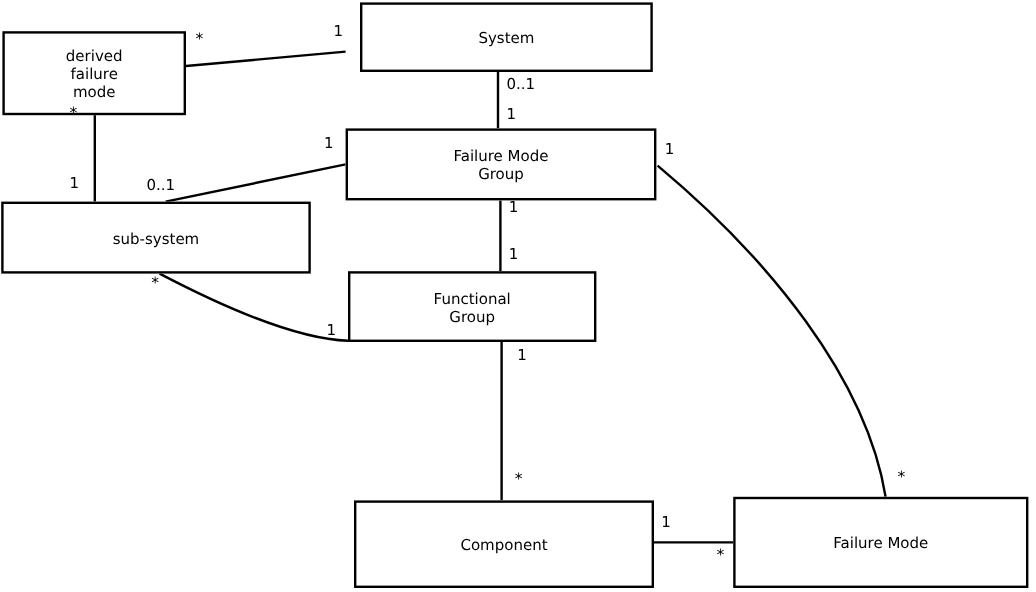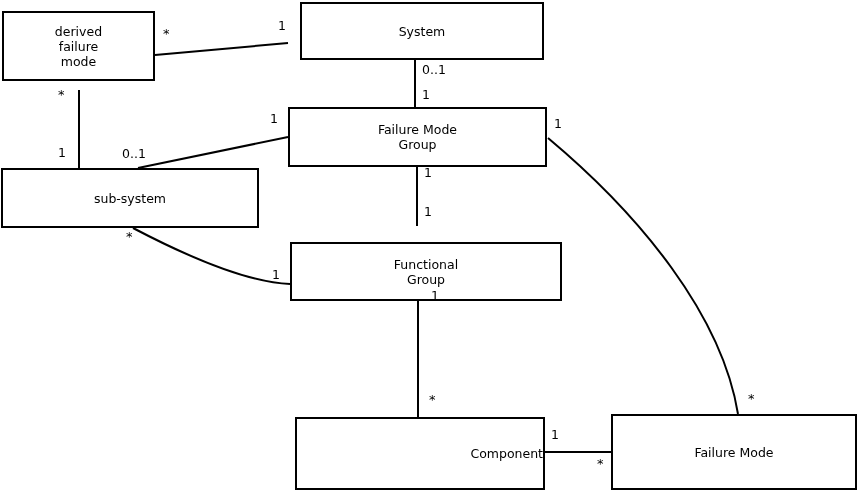"derived" div.uml-box { top: 11px -> 26px }
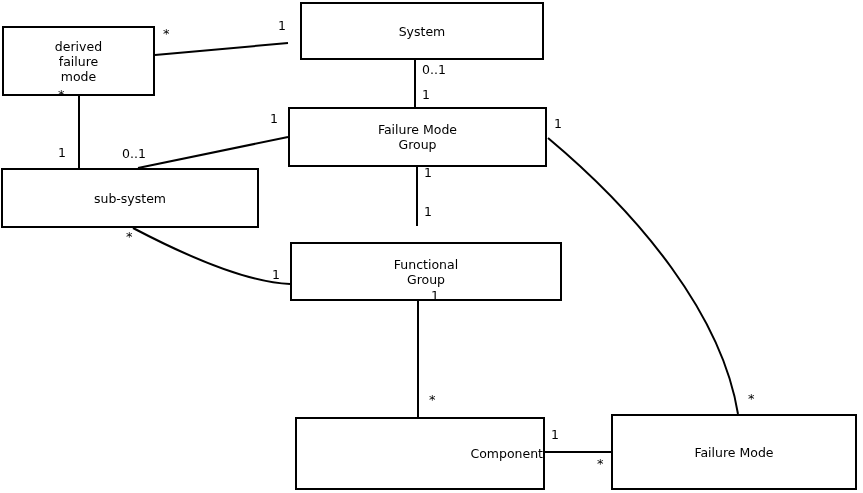"Functional" div.uml-box { margin-top: 16px -> none; width: 272px -> 207px }
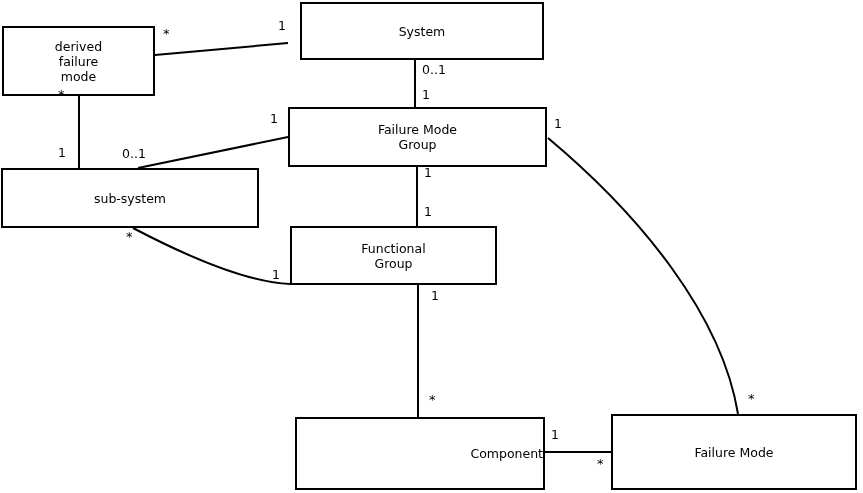"Component" div.uml-box { justify-content: flex-end -> none }
